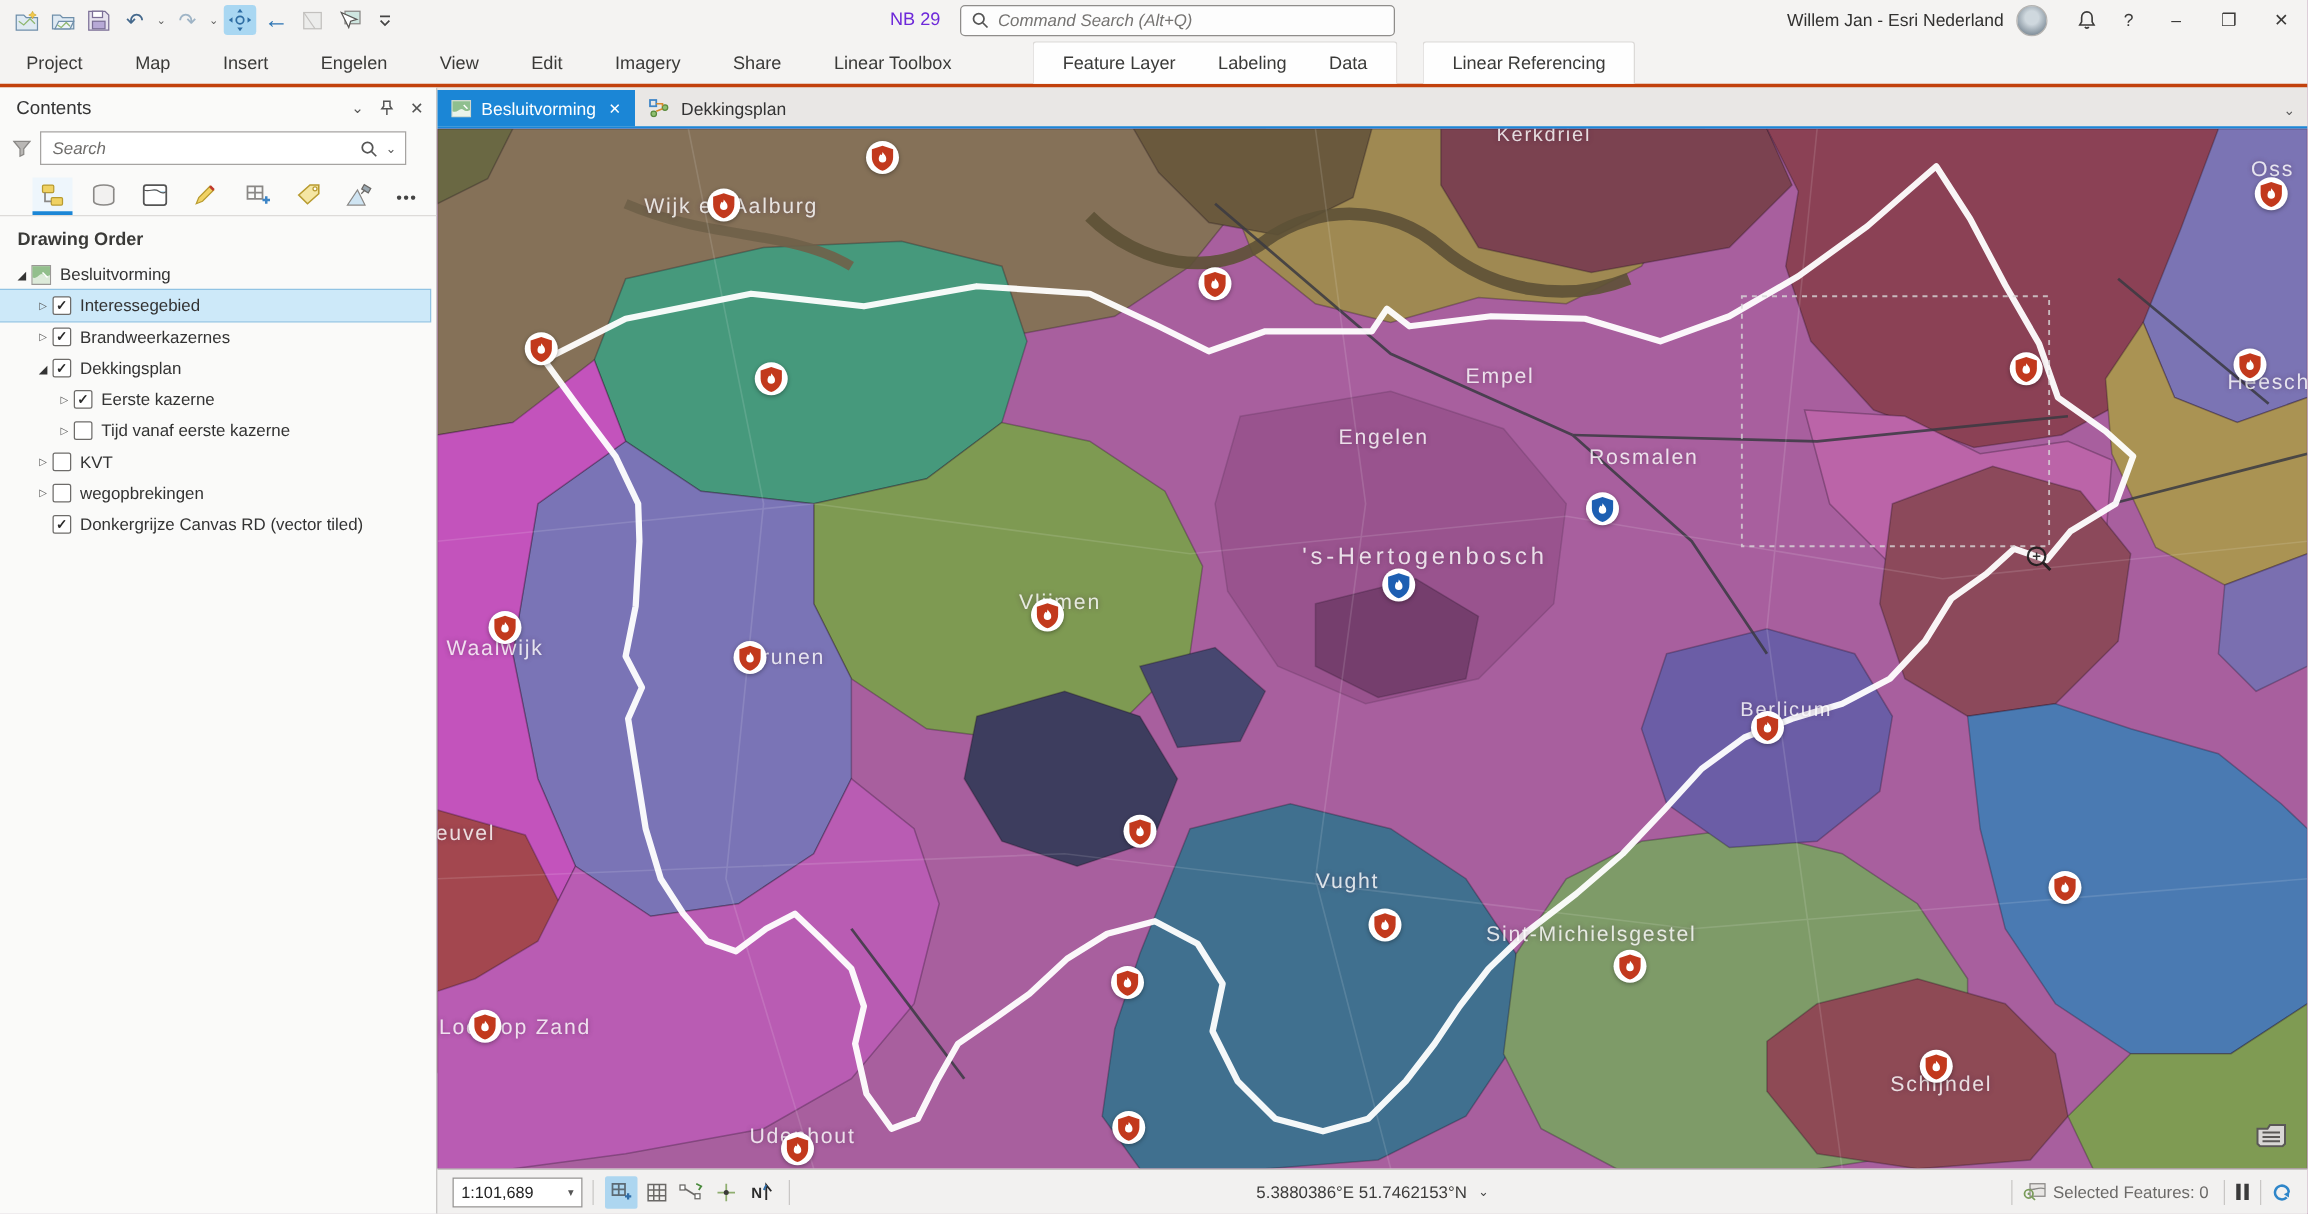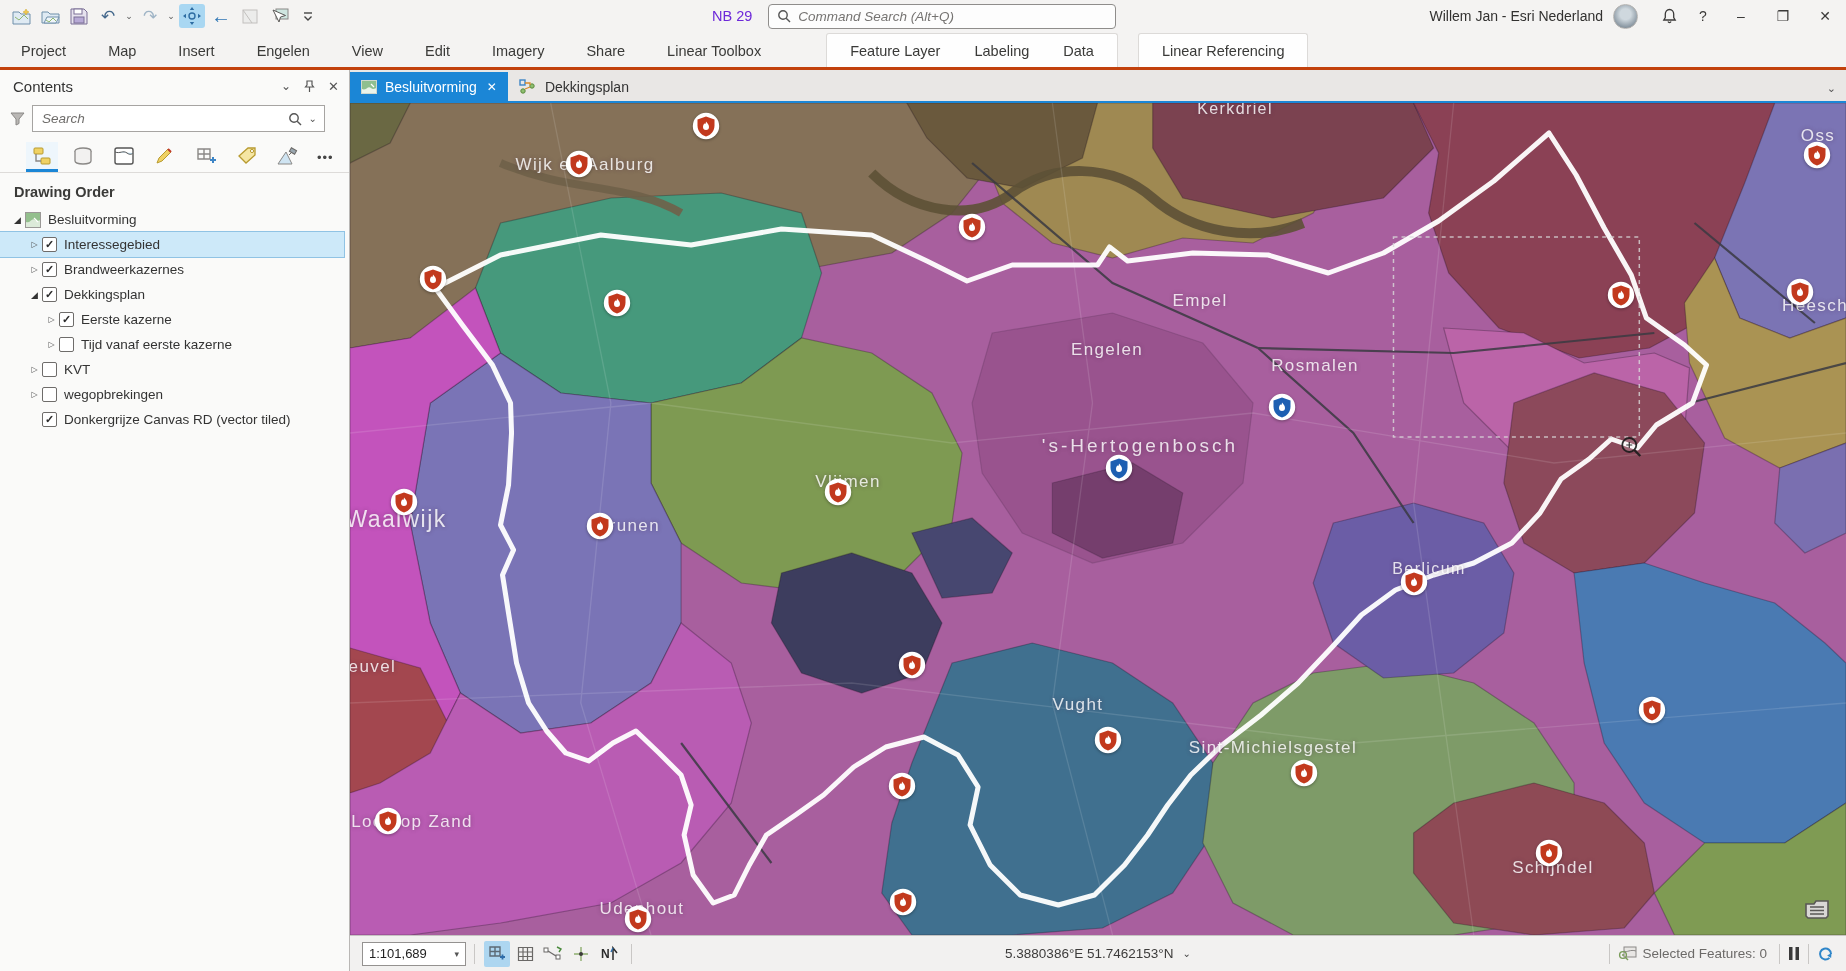"Waalwijk" div.map-label { font-size: 23px -> 17px }
